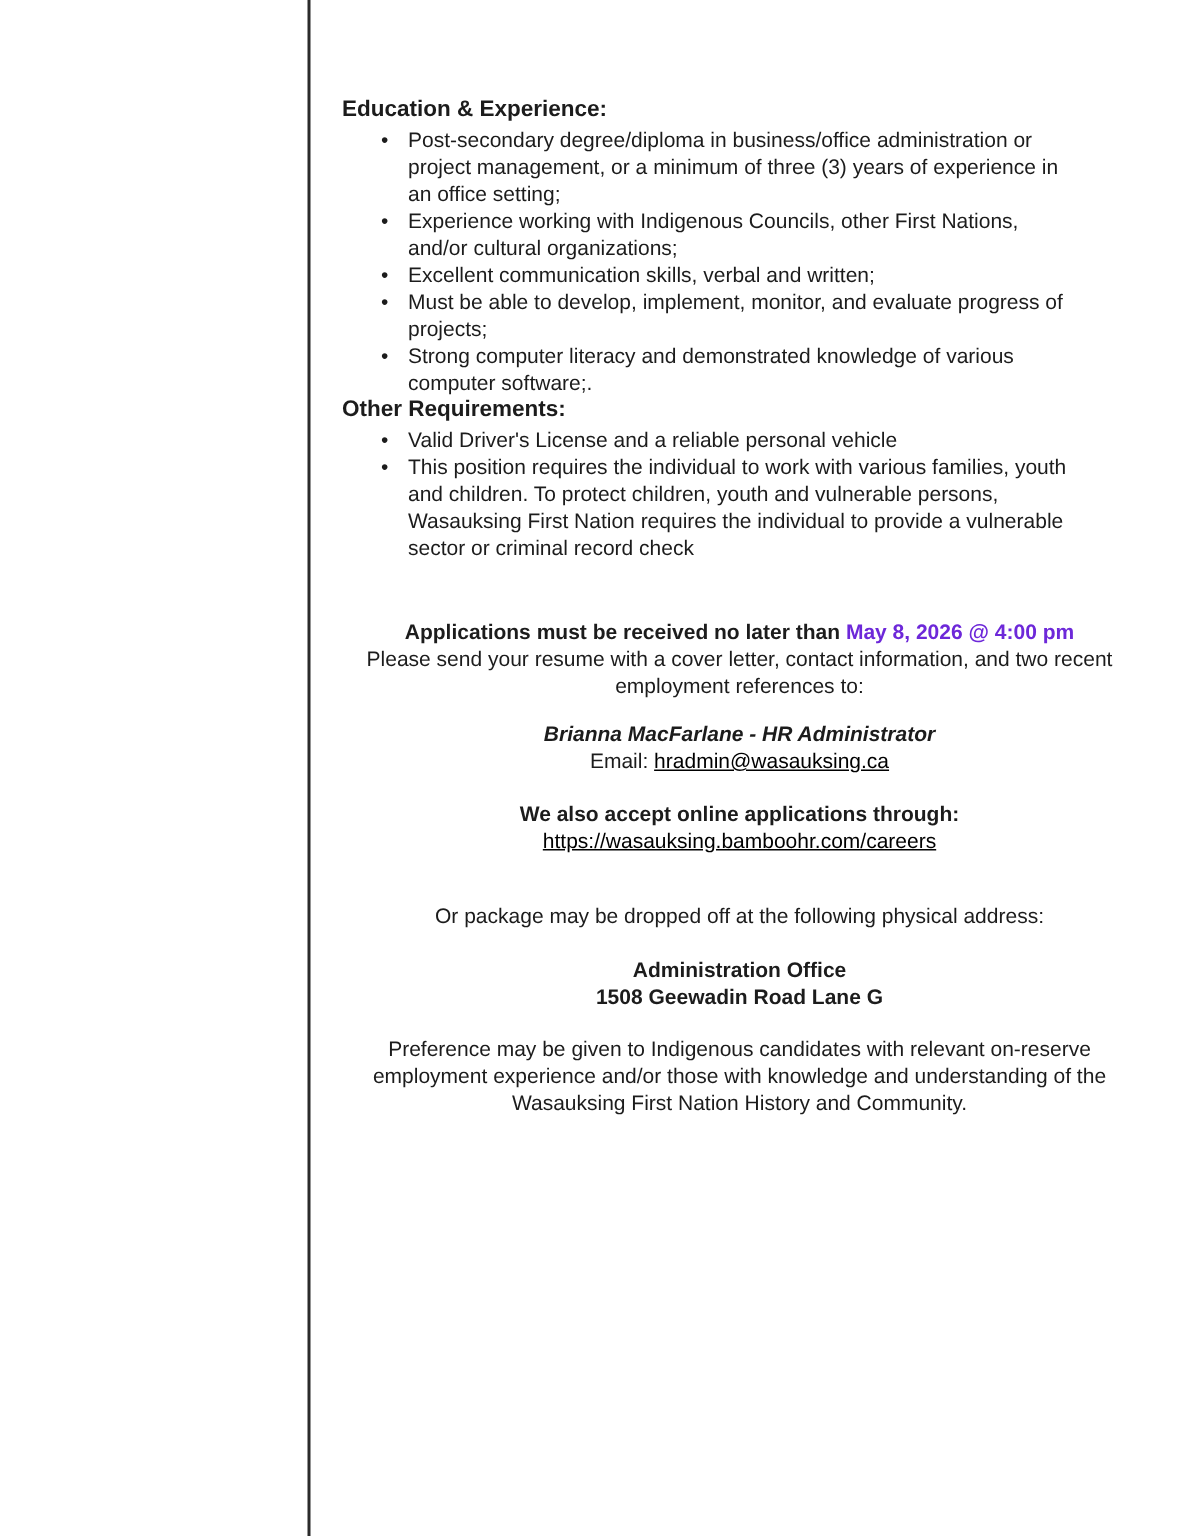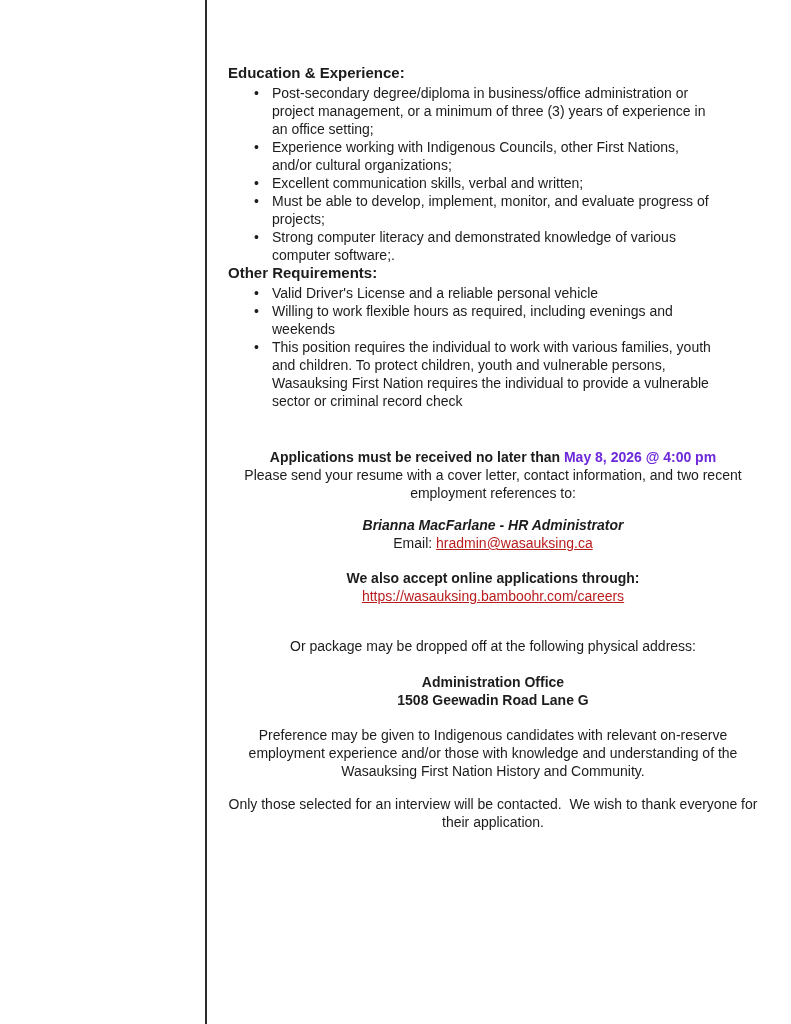"Willing to work flexible hours" li { html: <li>Willing to work flexible hours as required, including evenings and weekends</li> -> none }
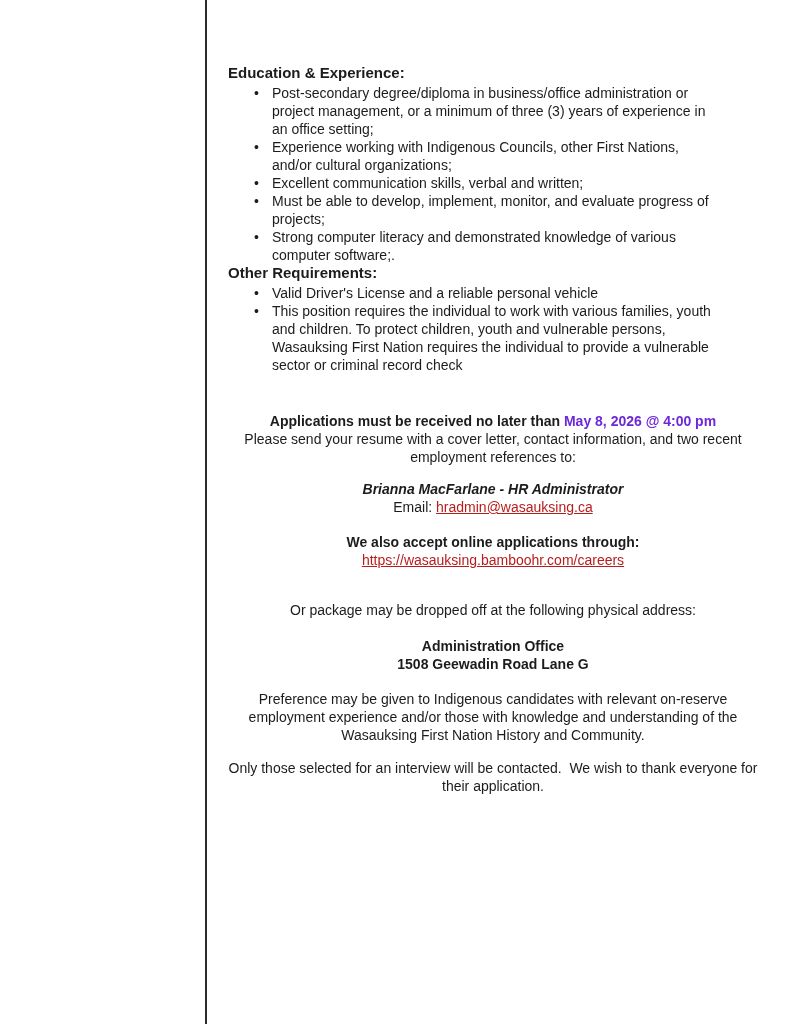"hradmin@wasauksing.ca" a.doc-link { color: #b91c1c -> #000000 }
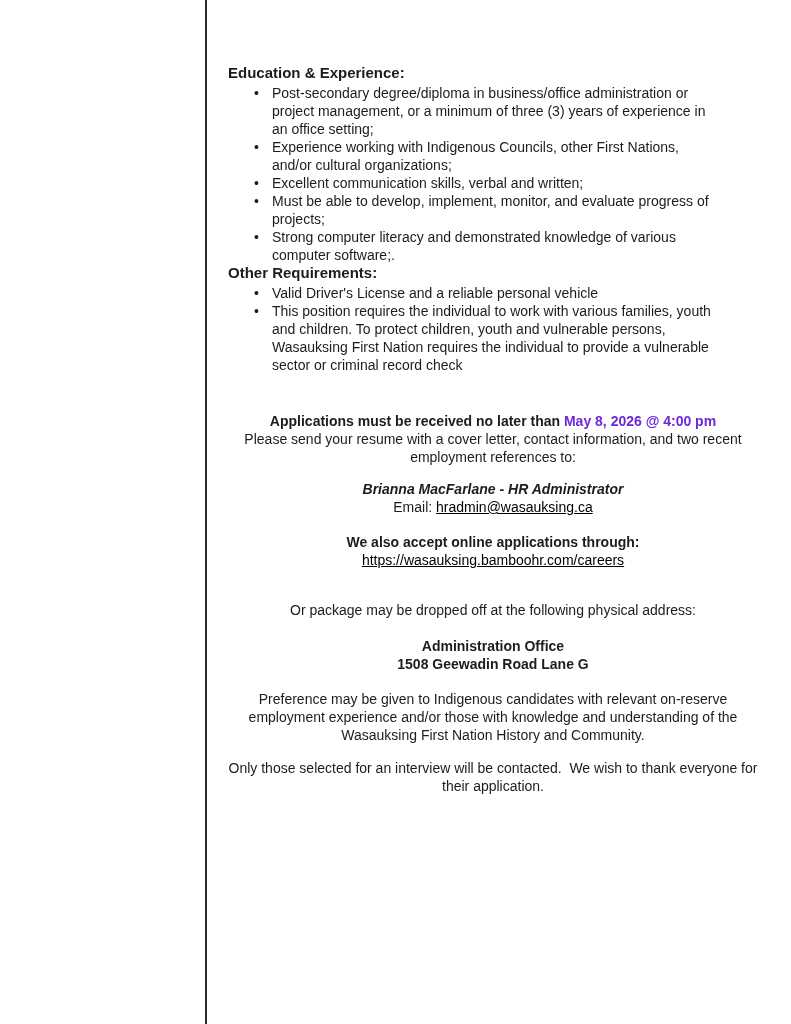"Only those selected for an" p.center { html: <p>Only those selected for an interview will be contacted. We wish to thank everyone for their application.</p> -> none }
